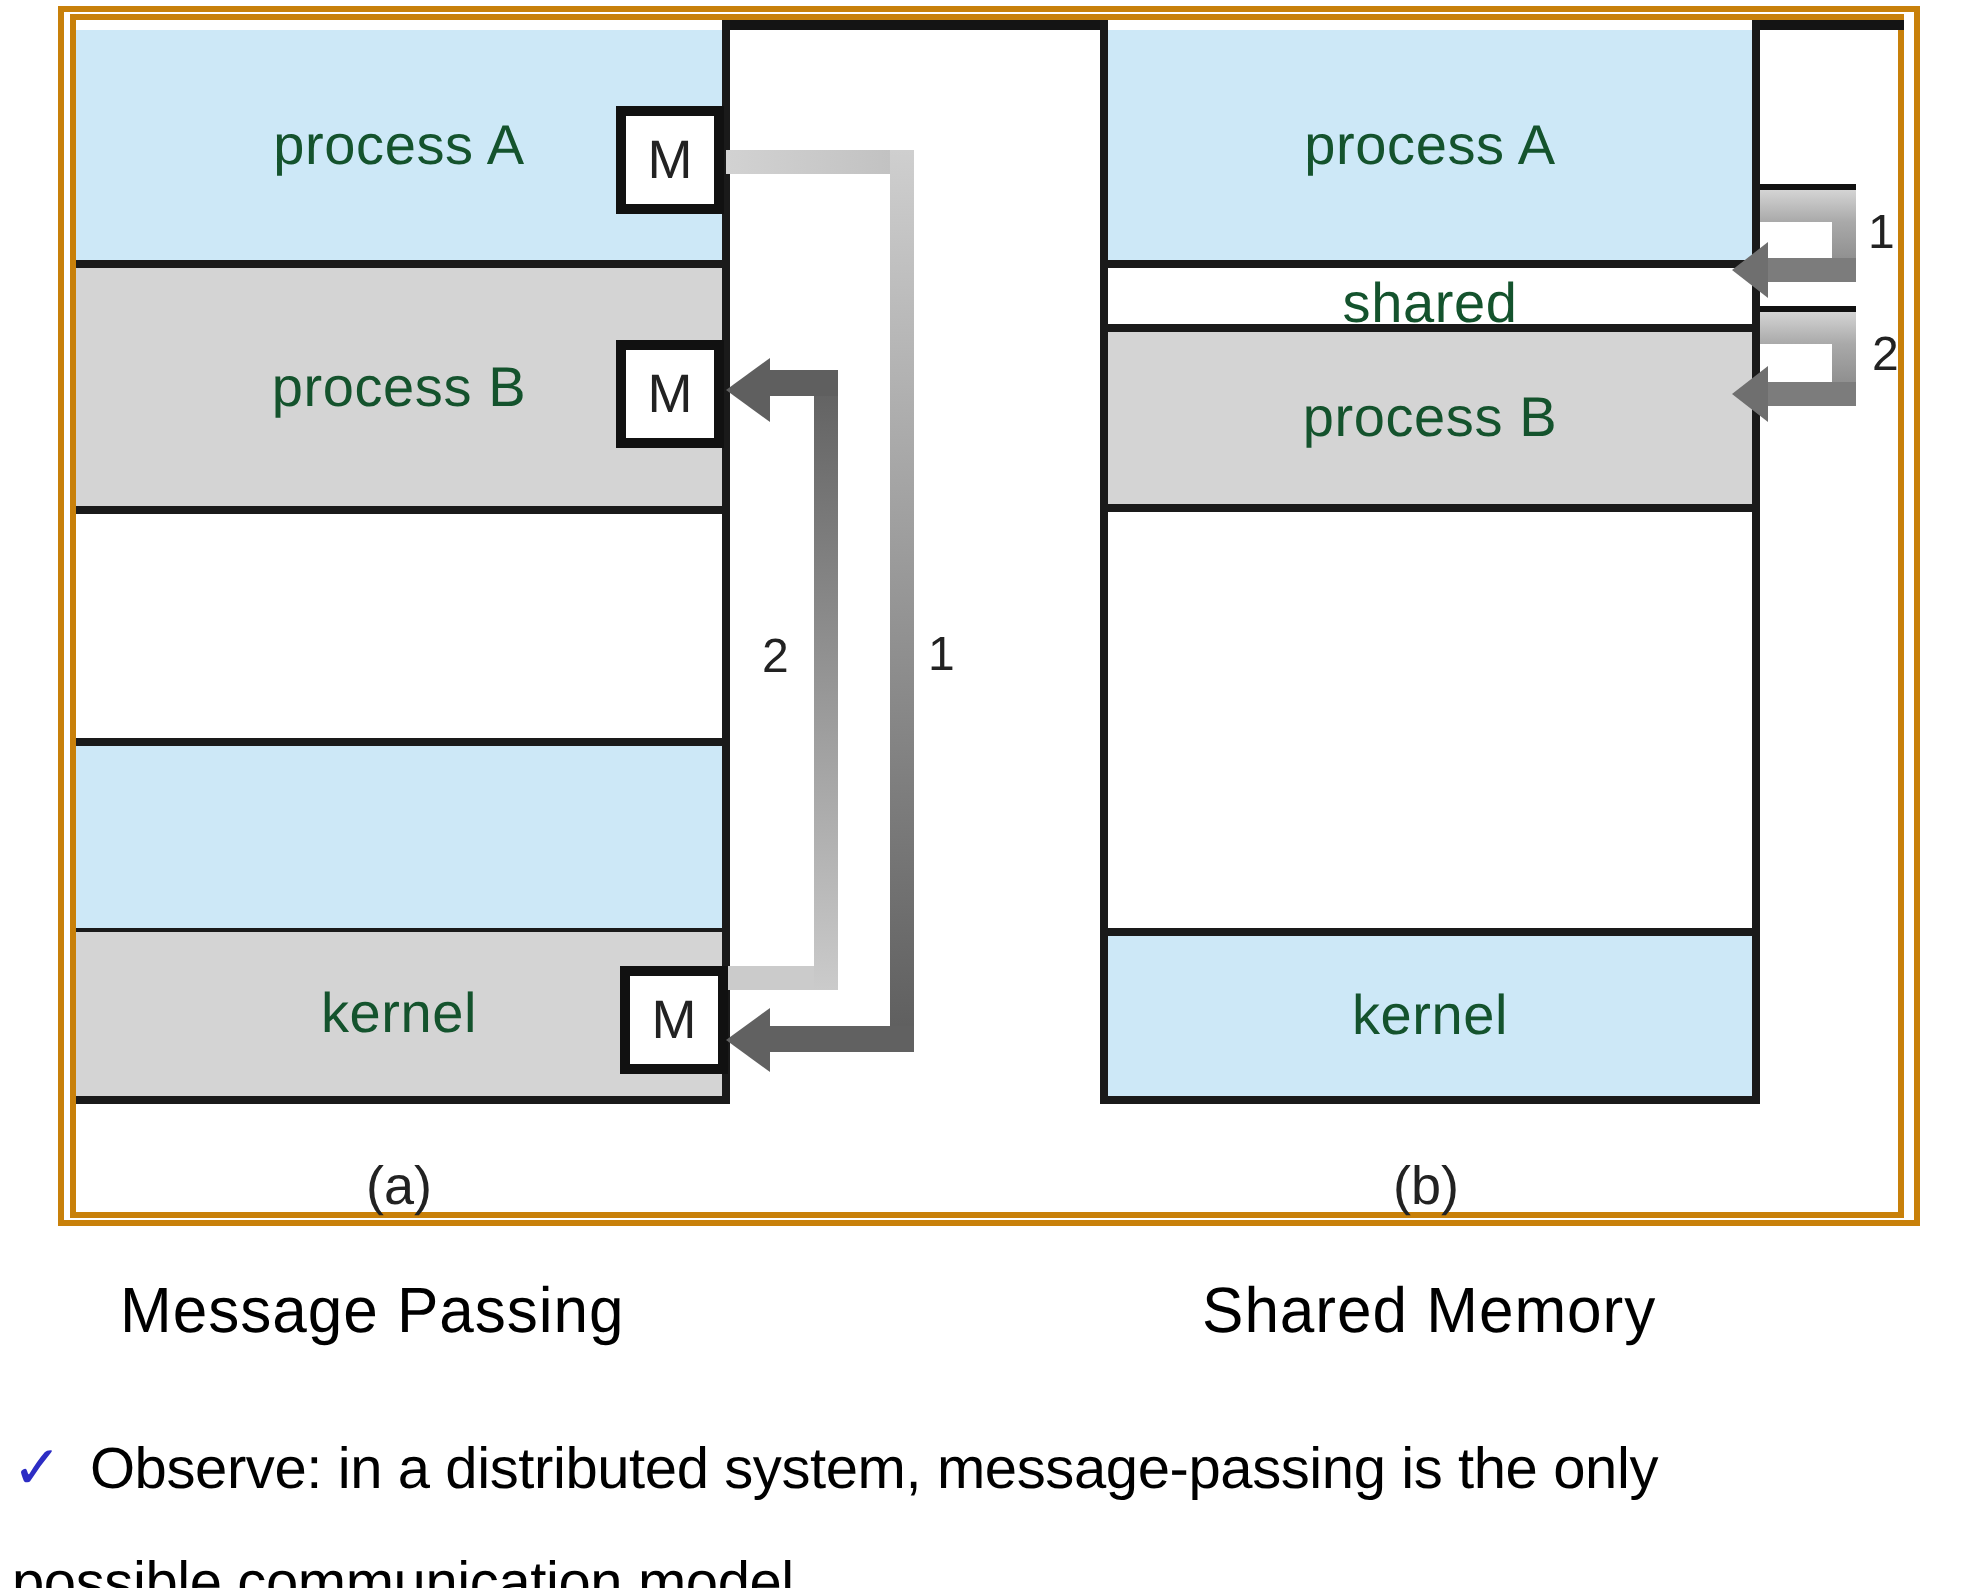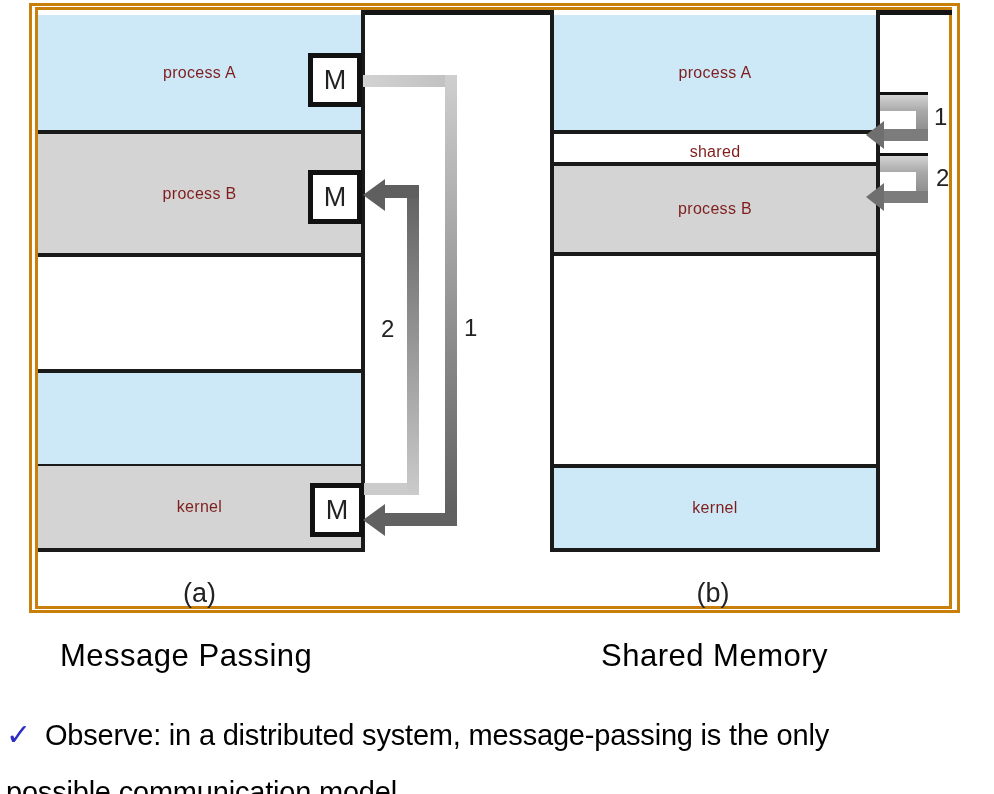"process A" .lbl { color: #7f1d1d -> #14532d; font-size: 16px -> 28px }
